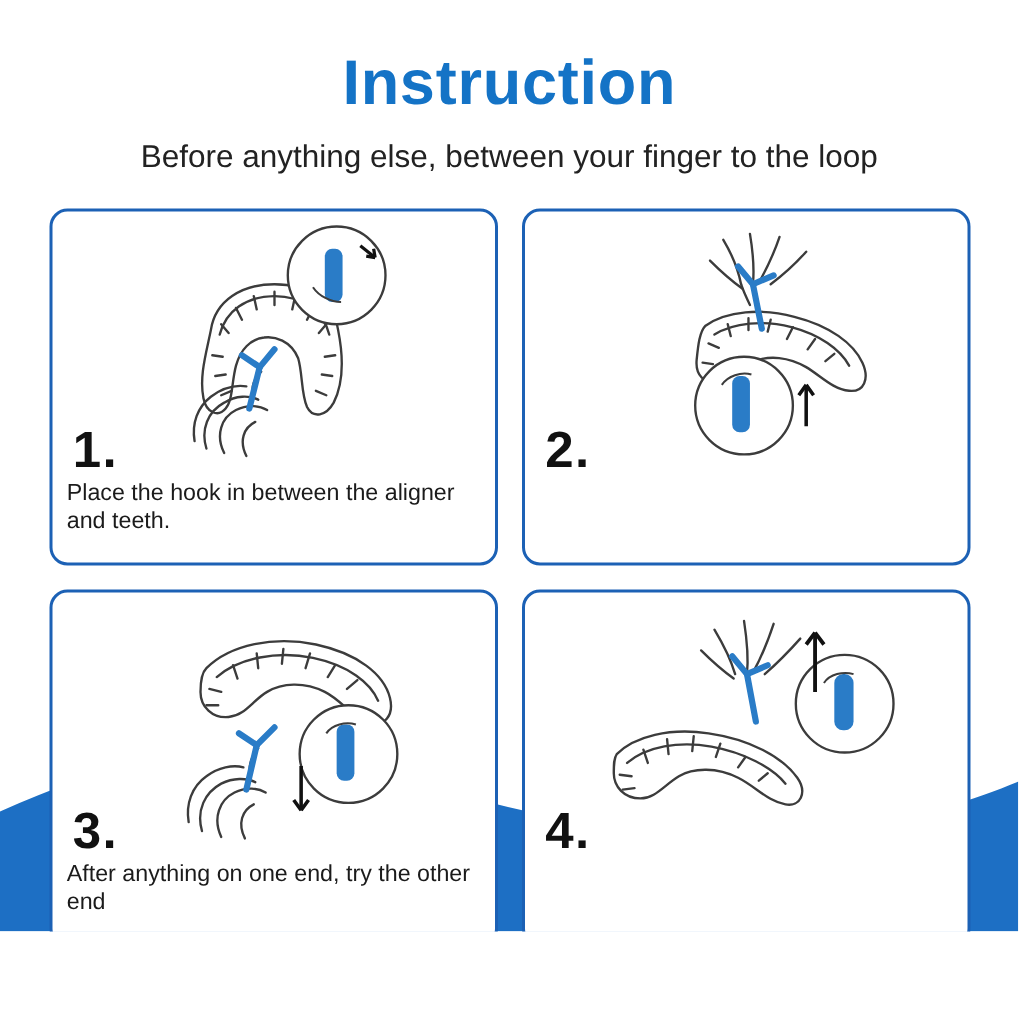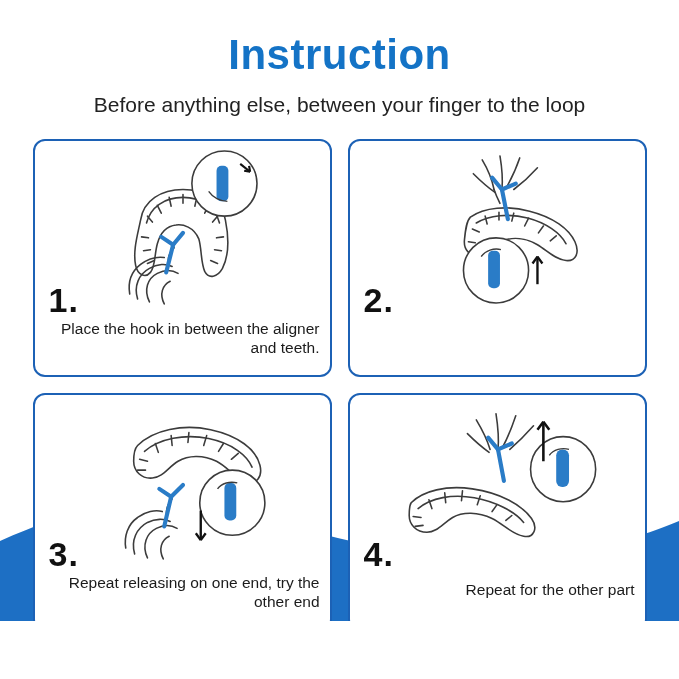"Place the hook in between" .card-text { text-align: right -> left }
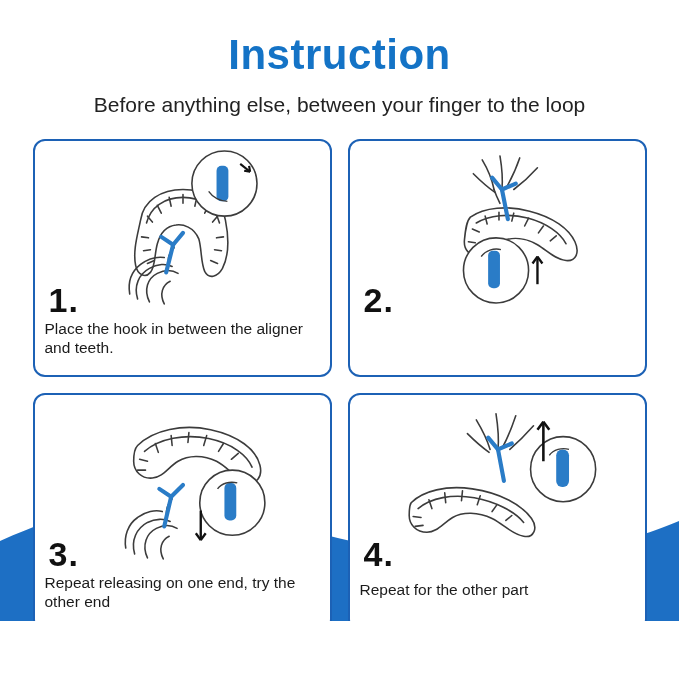"Repeat releasing on one end," div.card-text { text: Repeat releasing -> After anything }
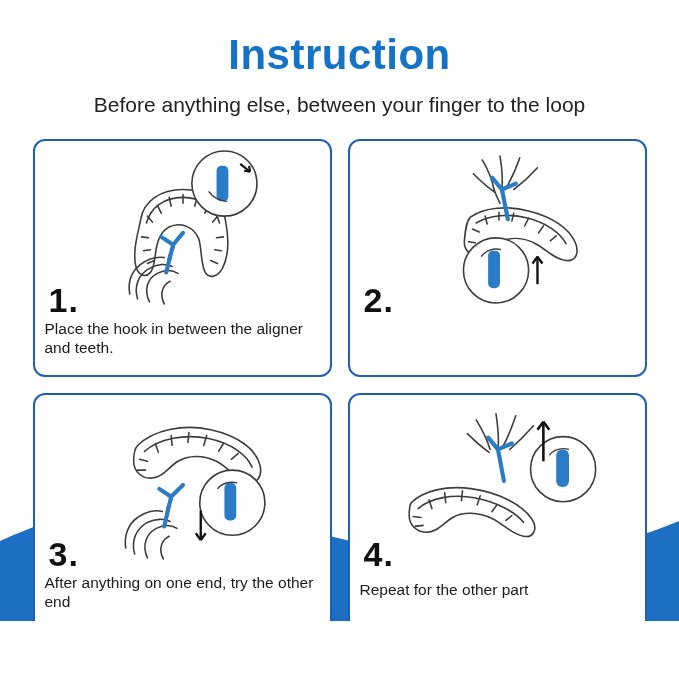"Repeat for the other part" div.card-text { html: <div>Repeat for the other part</div> -> none }
